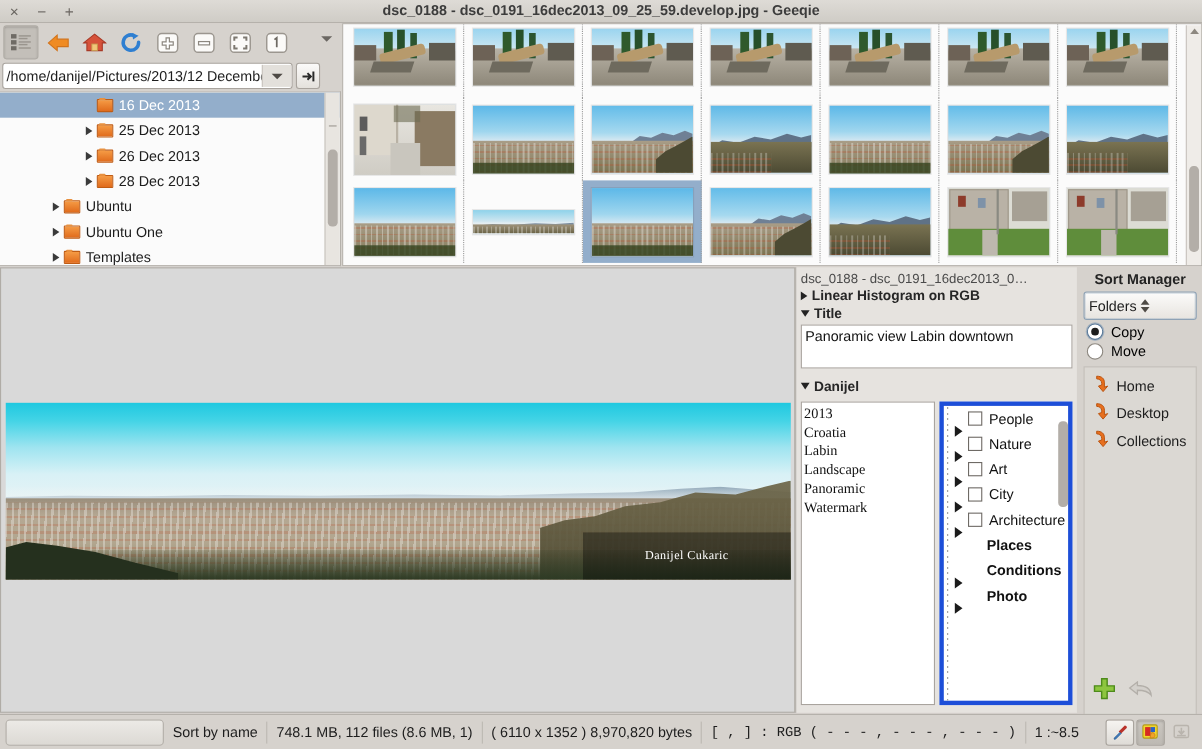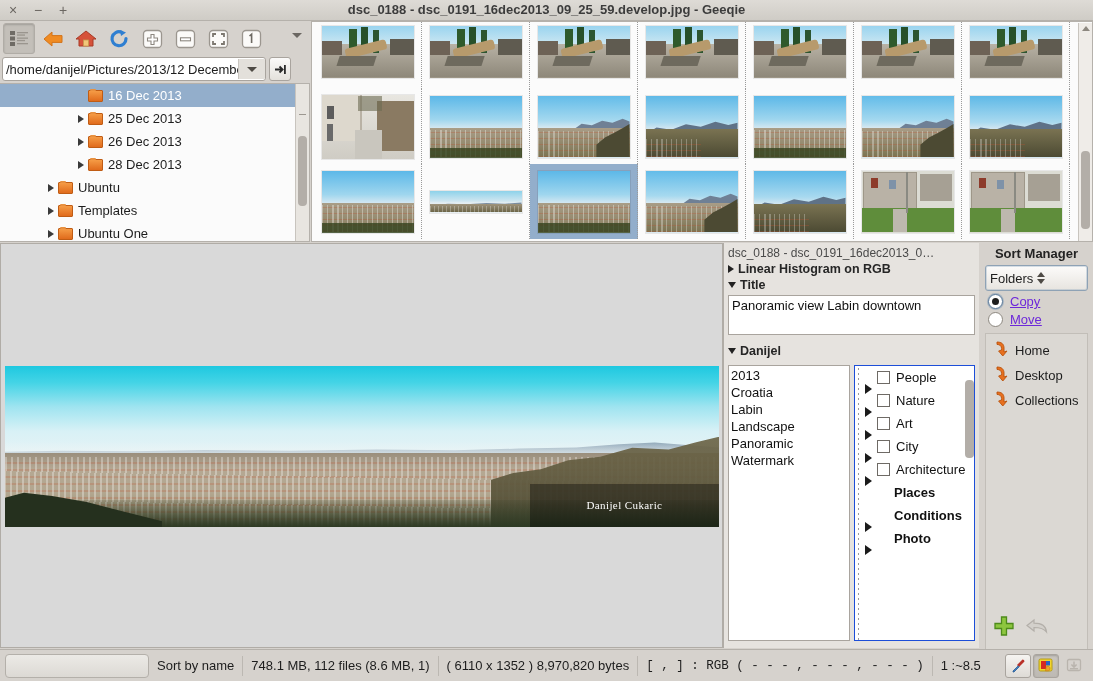"Templates" div.trow { order: before "Ubuntu One" -> after "Ubuntu One" }
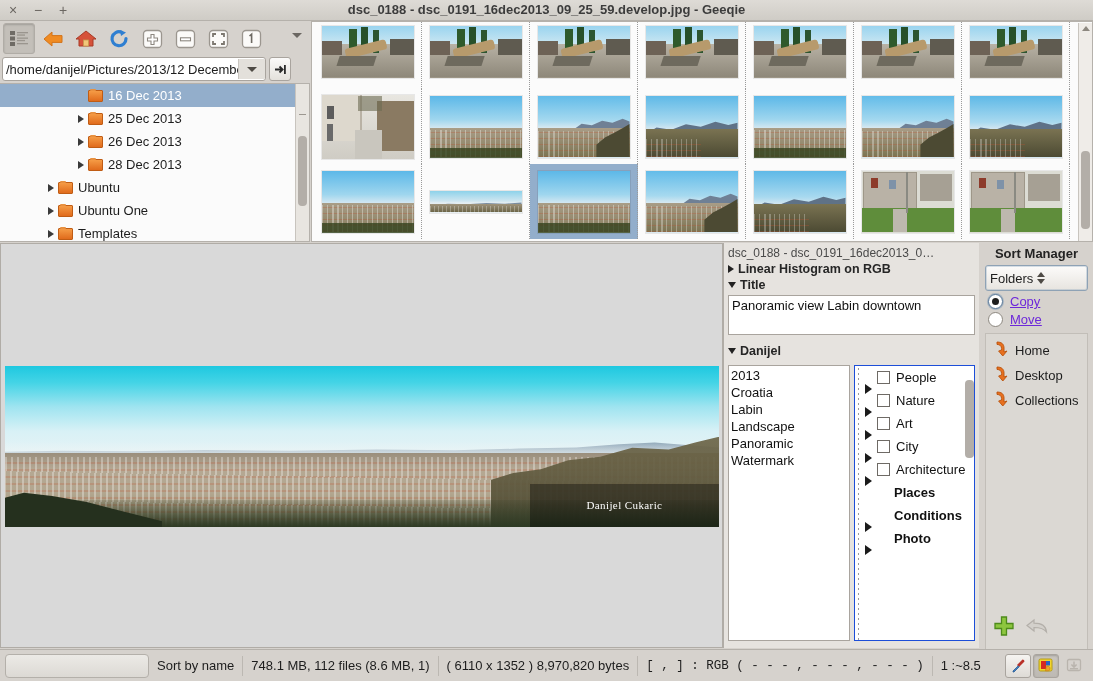"Copy" .radio-row { color: #6d28d9 -> #000000; text-decoration: underline -> none }
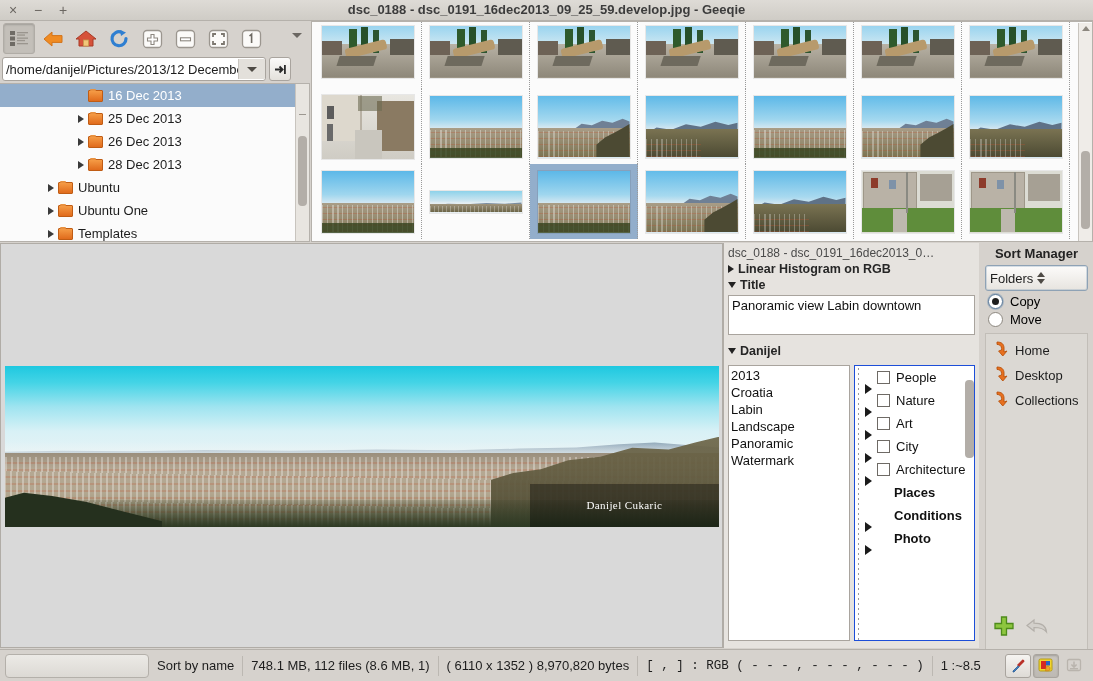"2013" .kwlist { font-family: none -> Liberation Serif, serif }
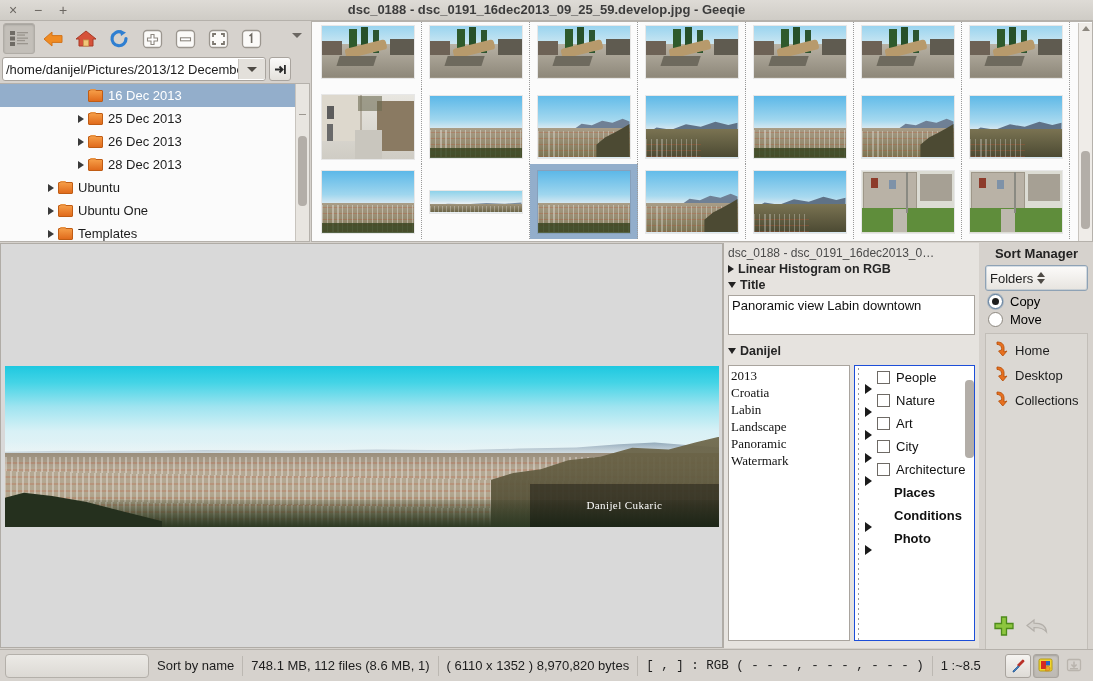"People" .kwtree { border: 1px solid #1d4ed8 -> 4px solid #1d4ed8 }
